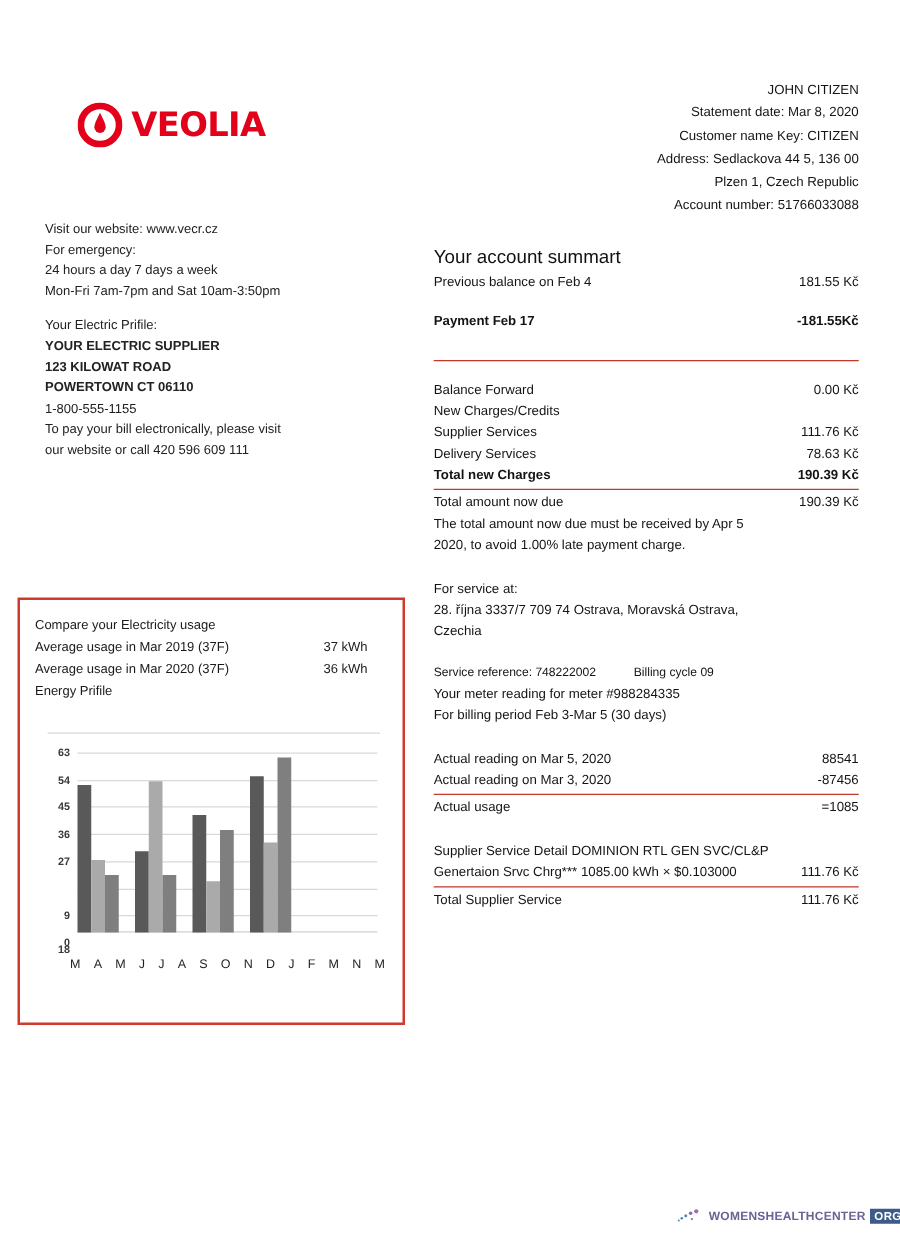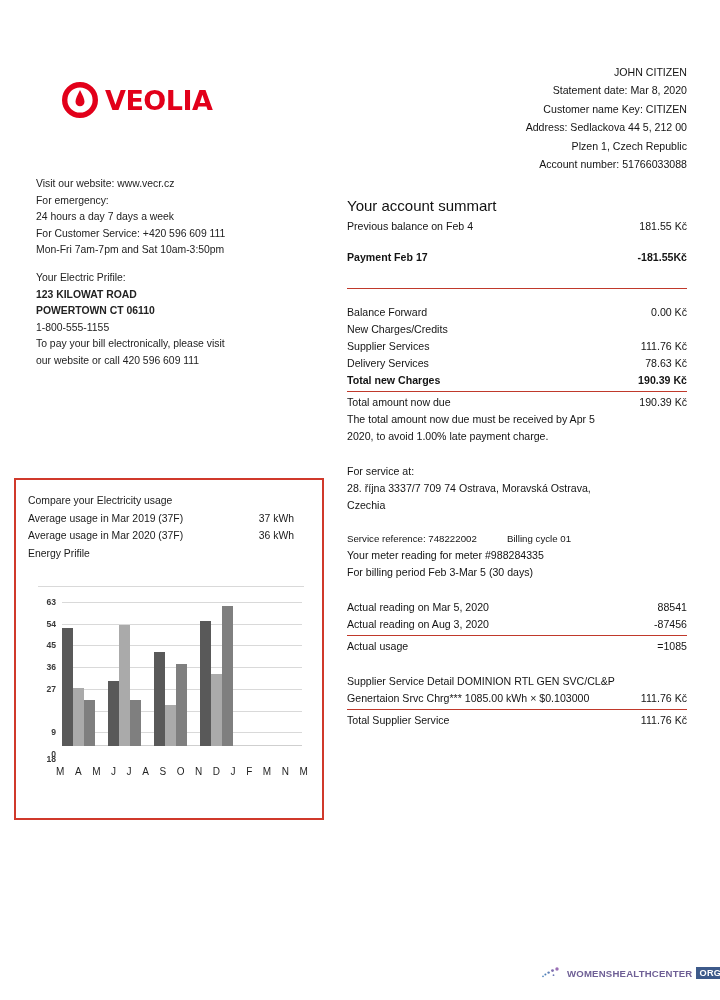"Address: Sedlackova 44 5, 212" div { text: 212 -> 136 }
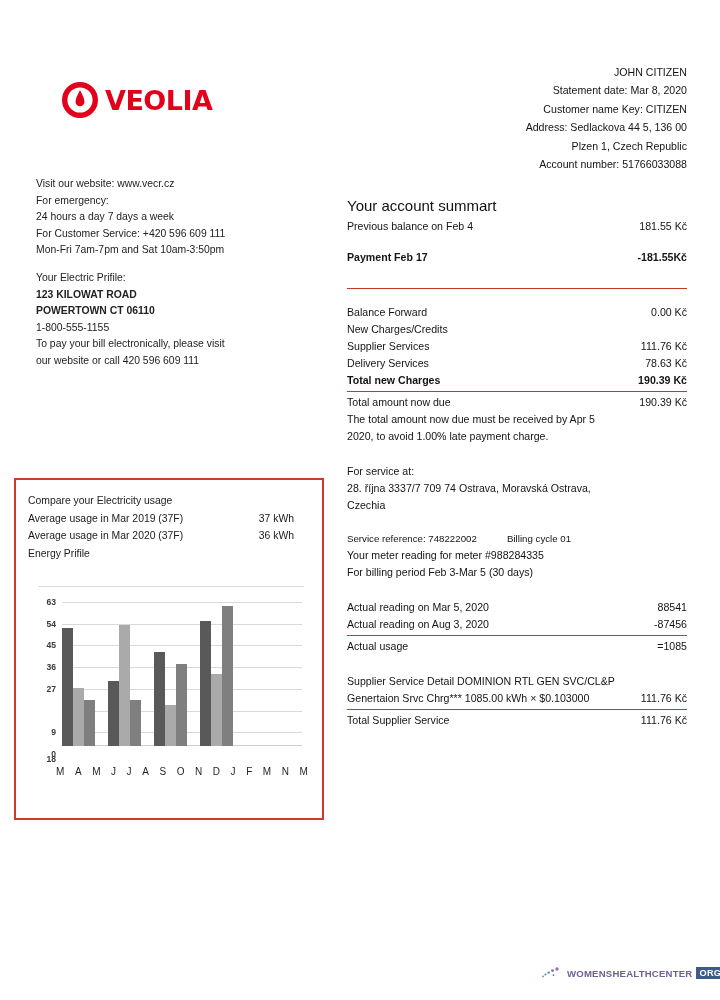"For Customer Service: +420 596" div { html: <div>For Customer Service: +420 596 609 111</div> -> none }
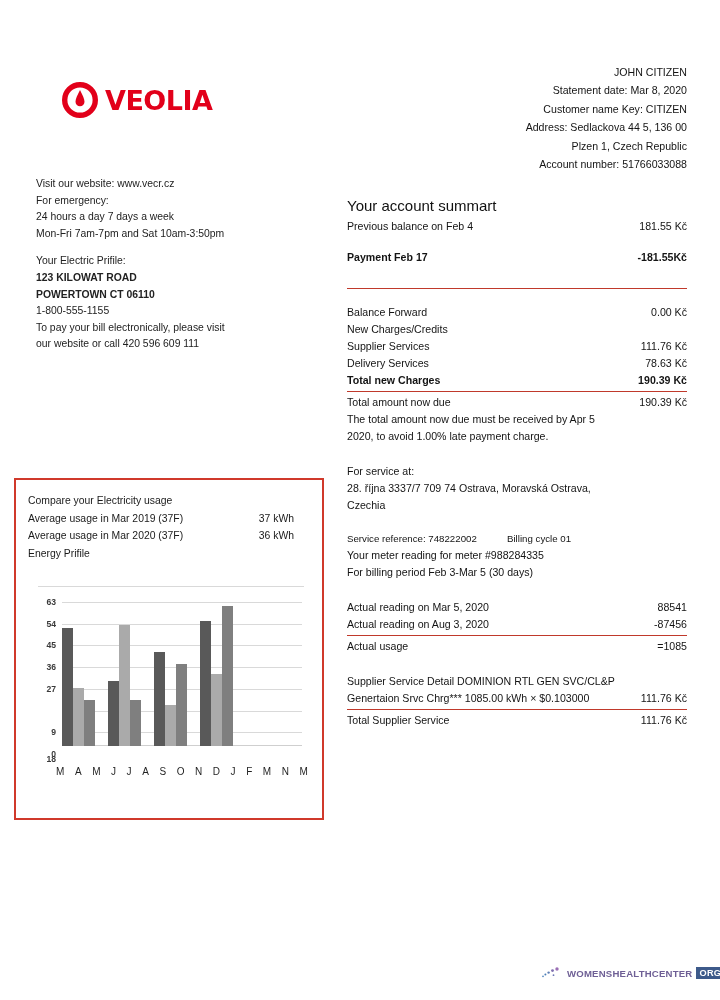"YOUR ELECTRIC SUPPLIER" div.bold { html: none -> <div>YOUR ELECTRIC SUPPLIER</div> }
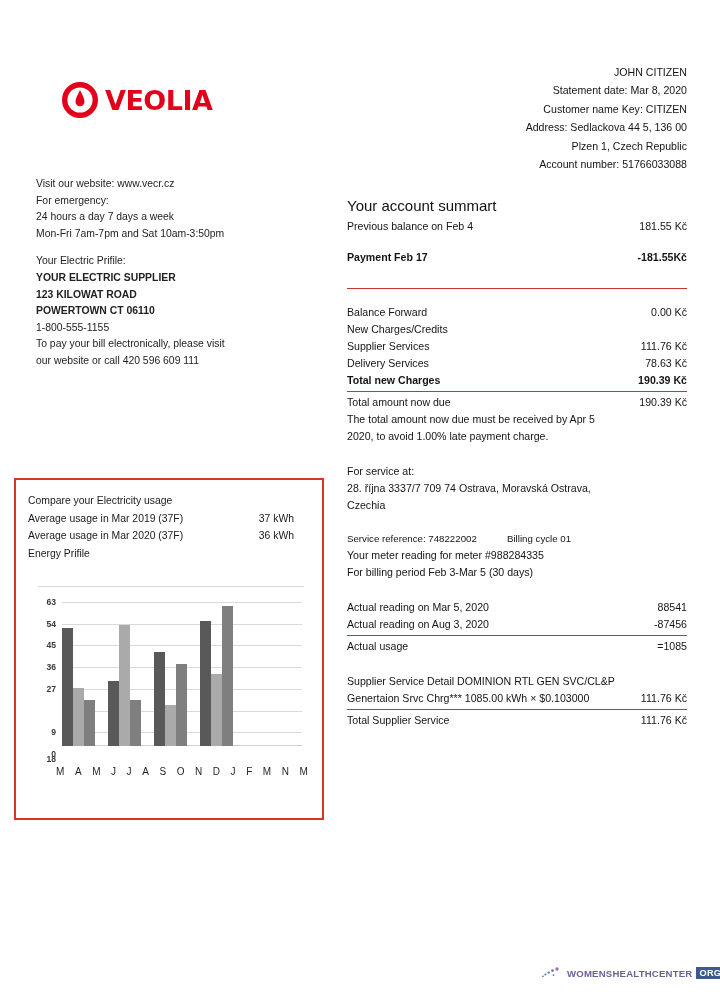"Billing cycle 01" span { text: 01 -> 09 }
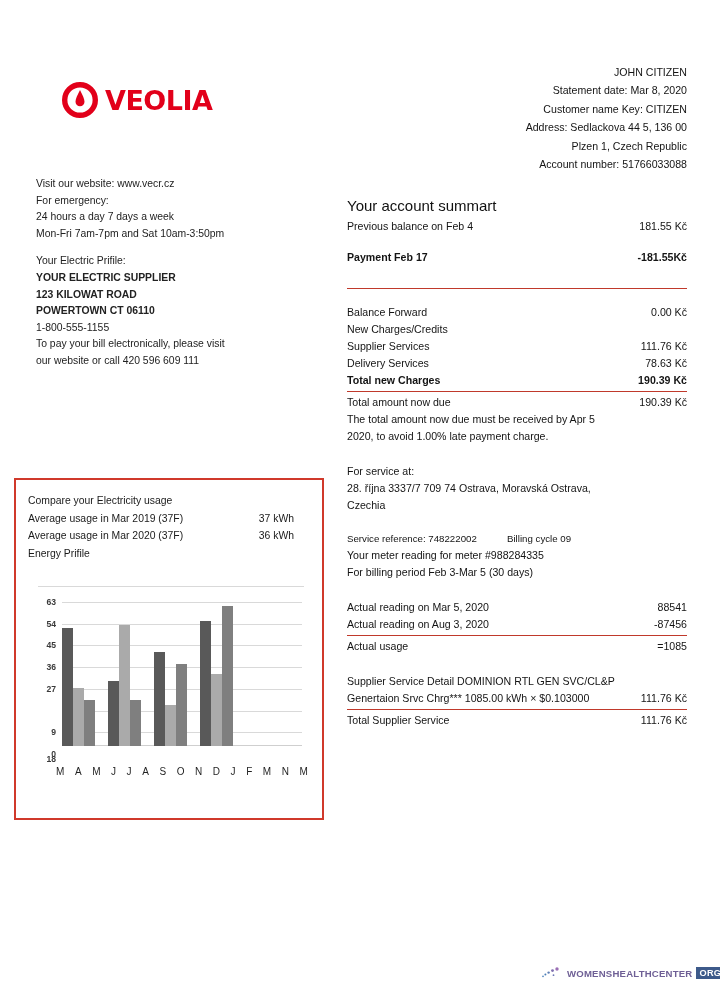"Actual reading on Aug 3," span.lbl { text: Aug -> Mar }
